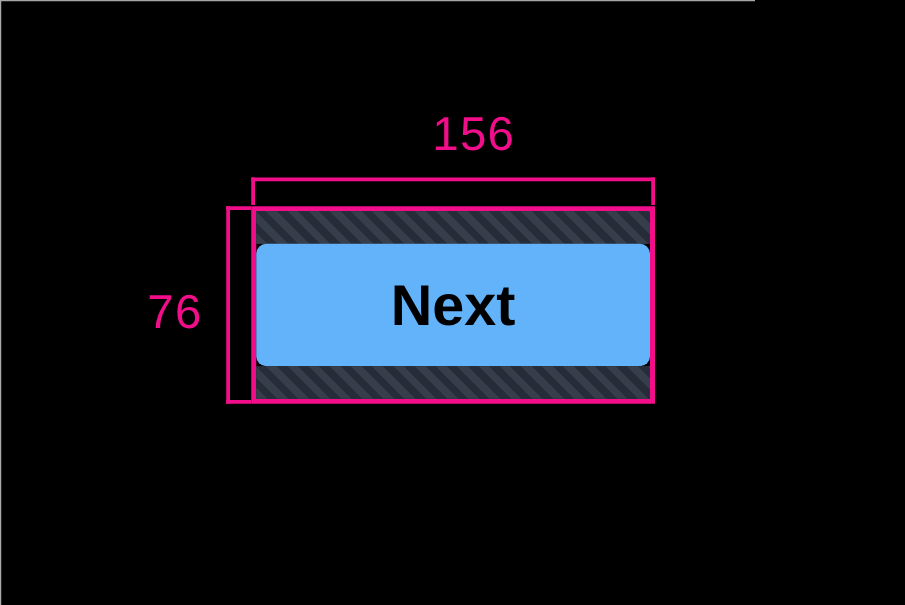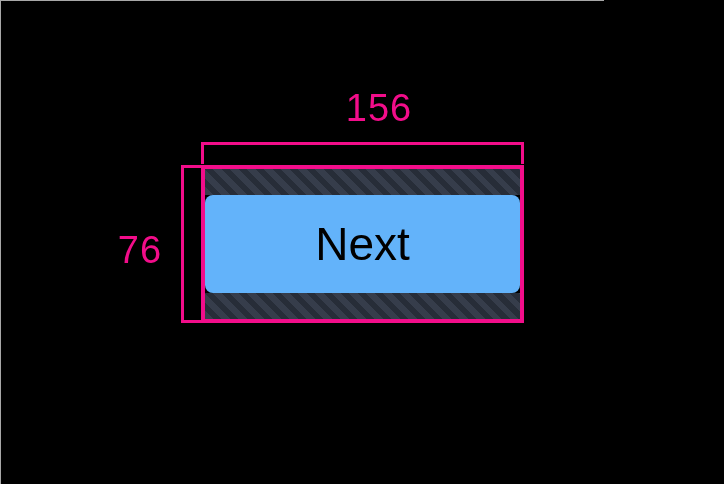"Next" #next-button { font-weight: normal -> bold }
